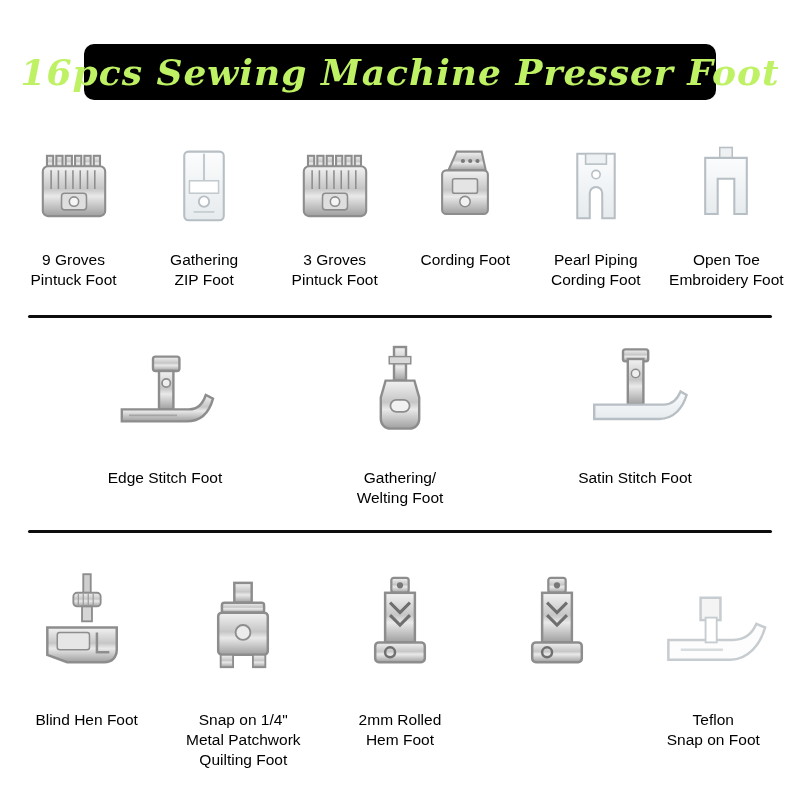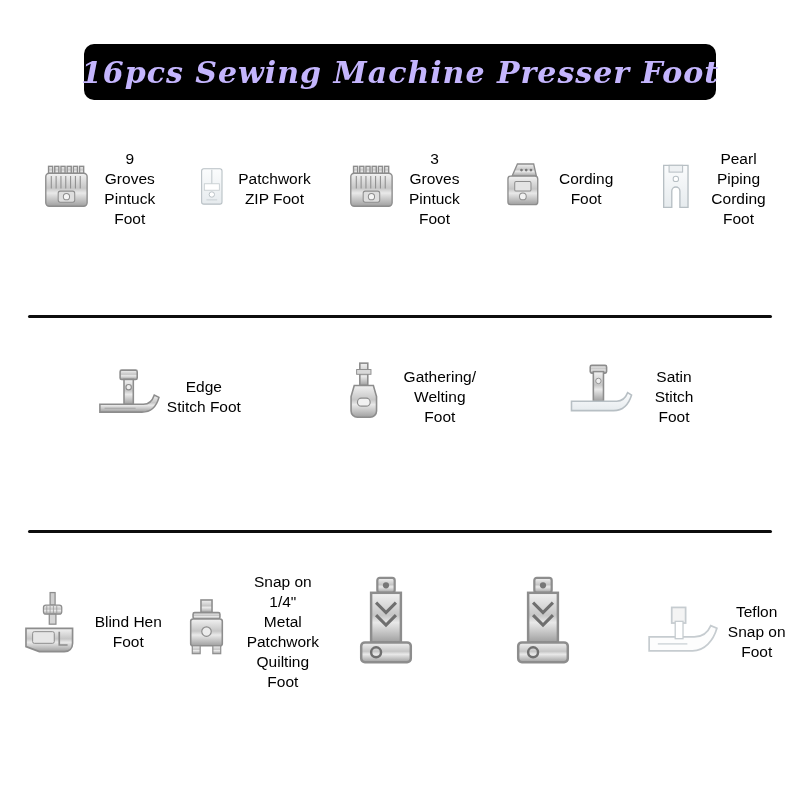"16pcs Sewing Machine Presser Foot" .banner-title { color: #c4b5fd -> #bef264; font-size: 30px -> 36px }
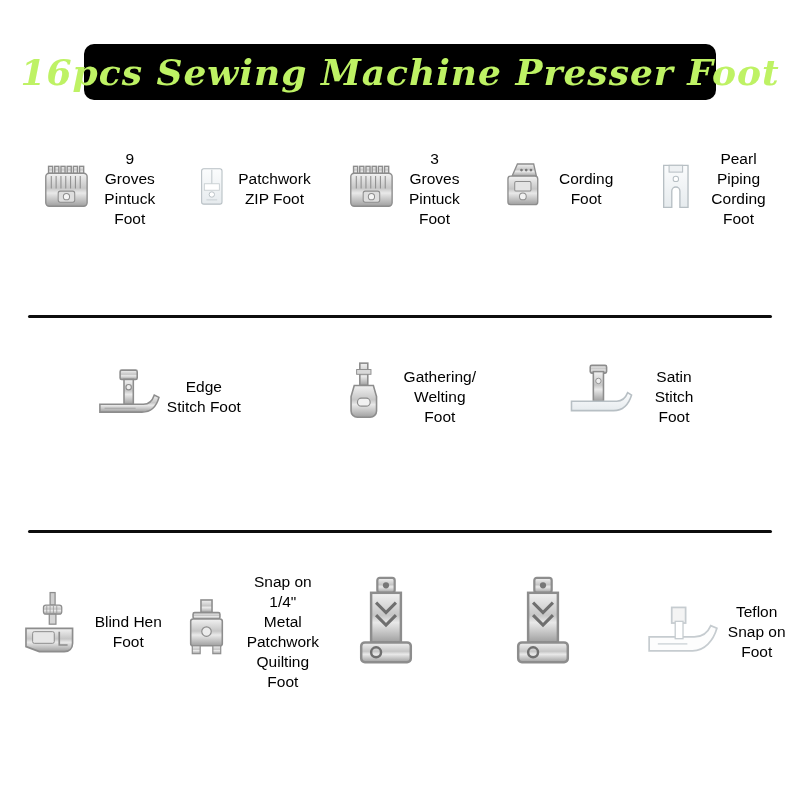"9 Groves" .item { flex-direction: none -> column }
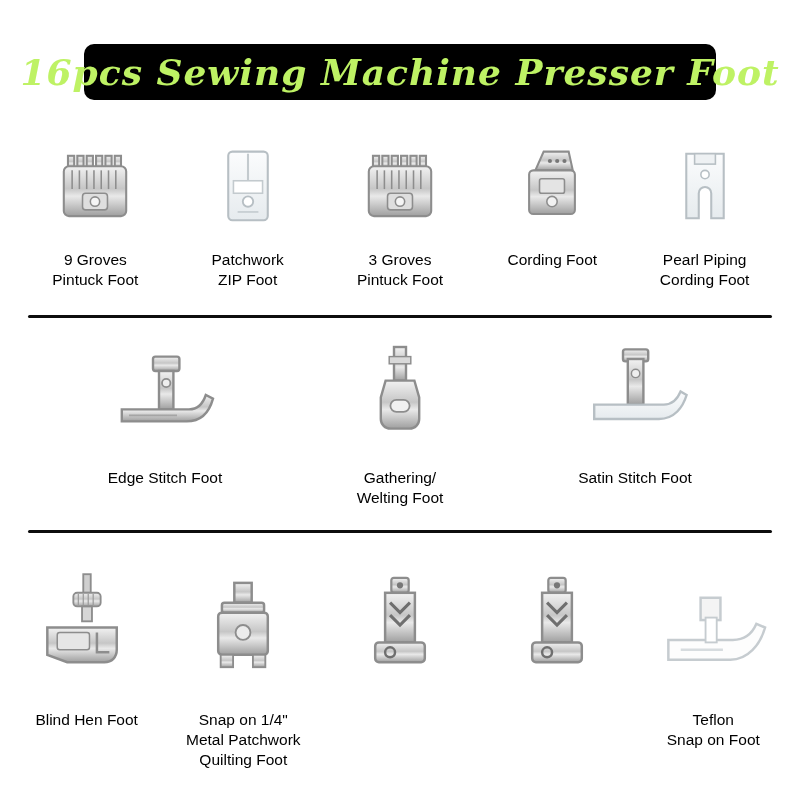"Patchwork" figcaption.label { text: Patchwork -> Gathering }
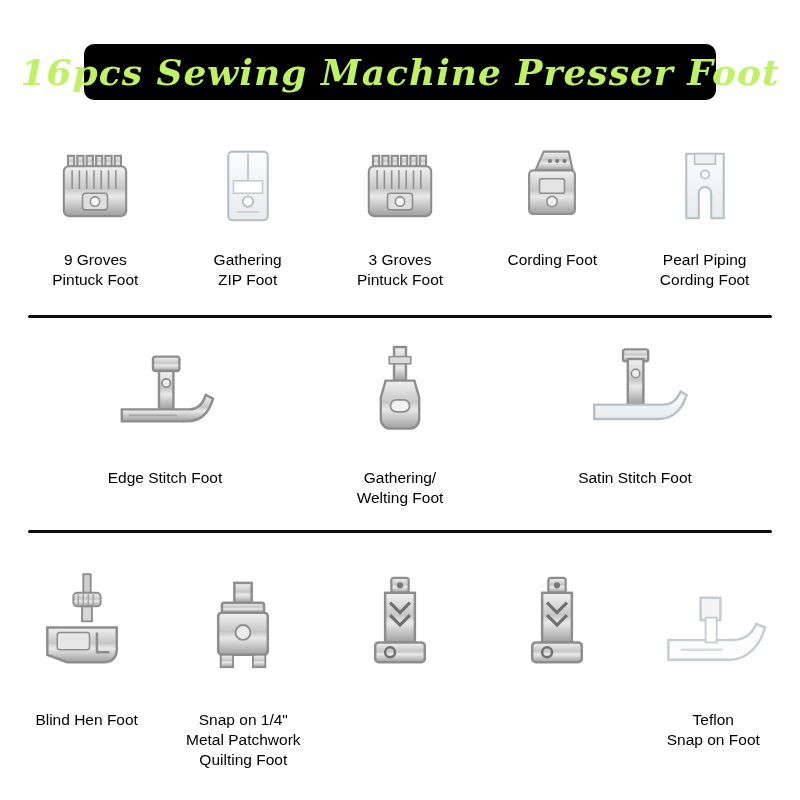"Open Toe" figure.item { html: none -> <figure> <svg> <use></use> </svg> <figcaption>Open Toe Embroidery Foot</figcaption> </figure> }
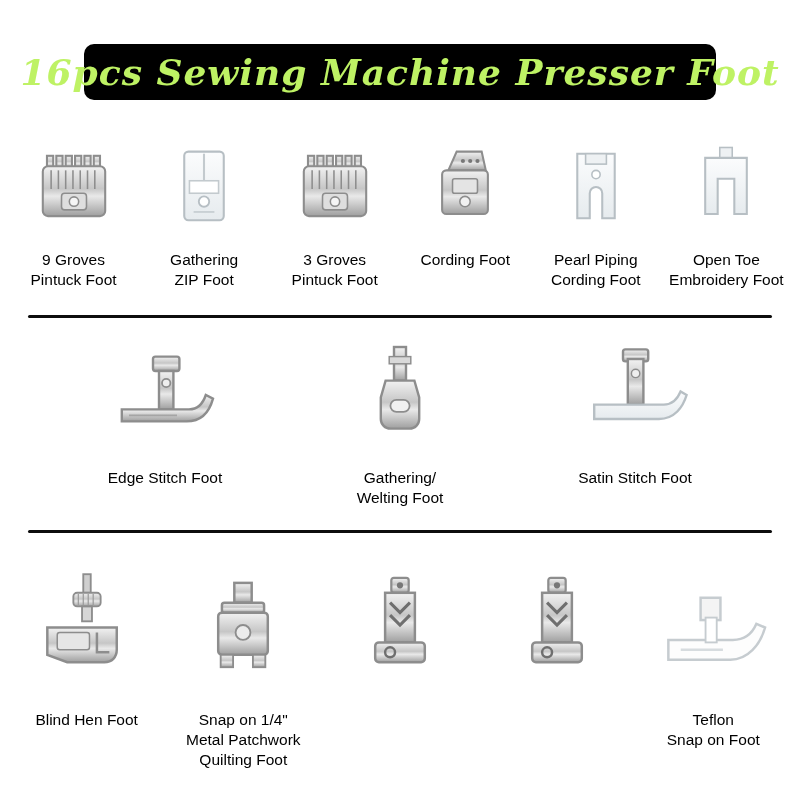"2mm Rolled" figcaption.label { html: none -> <figcaption>2mm Rolled Hem Foot</figcaption> }
